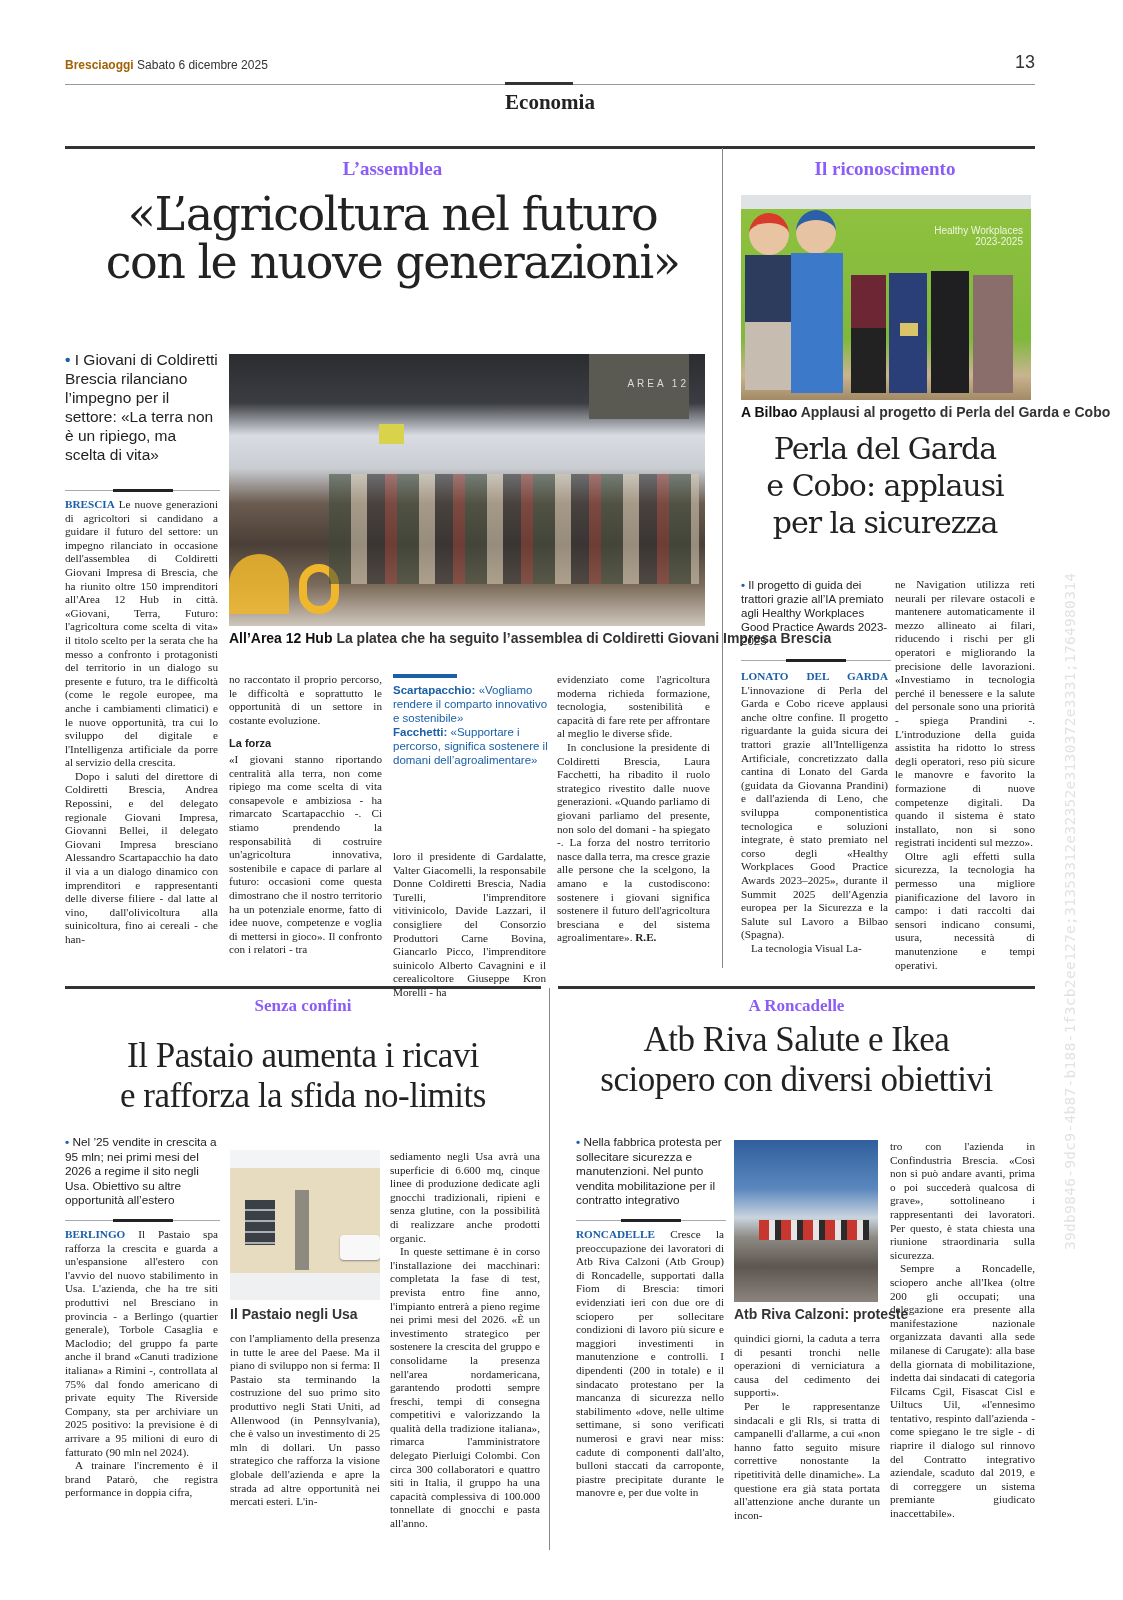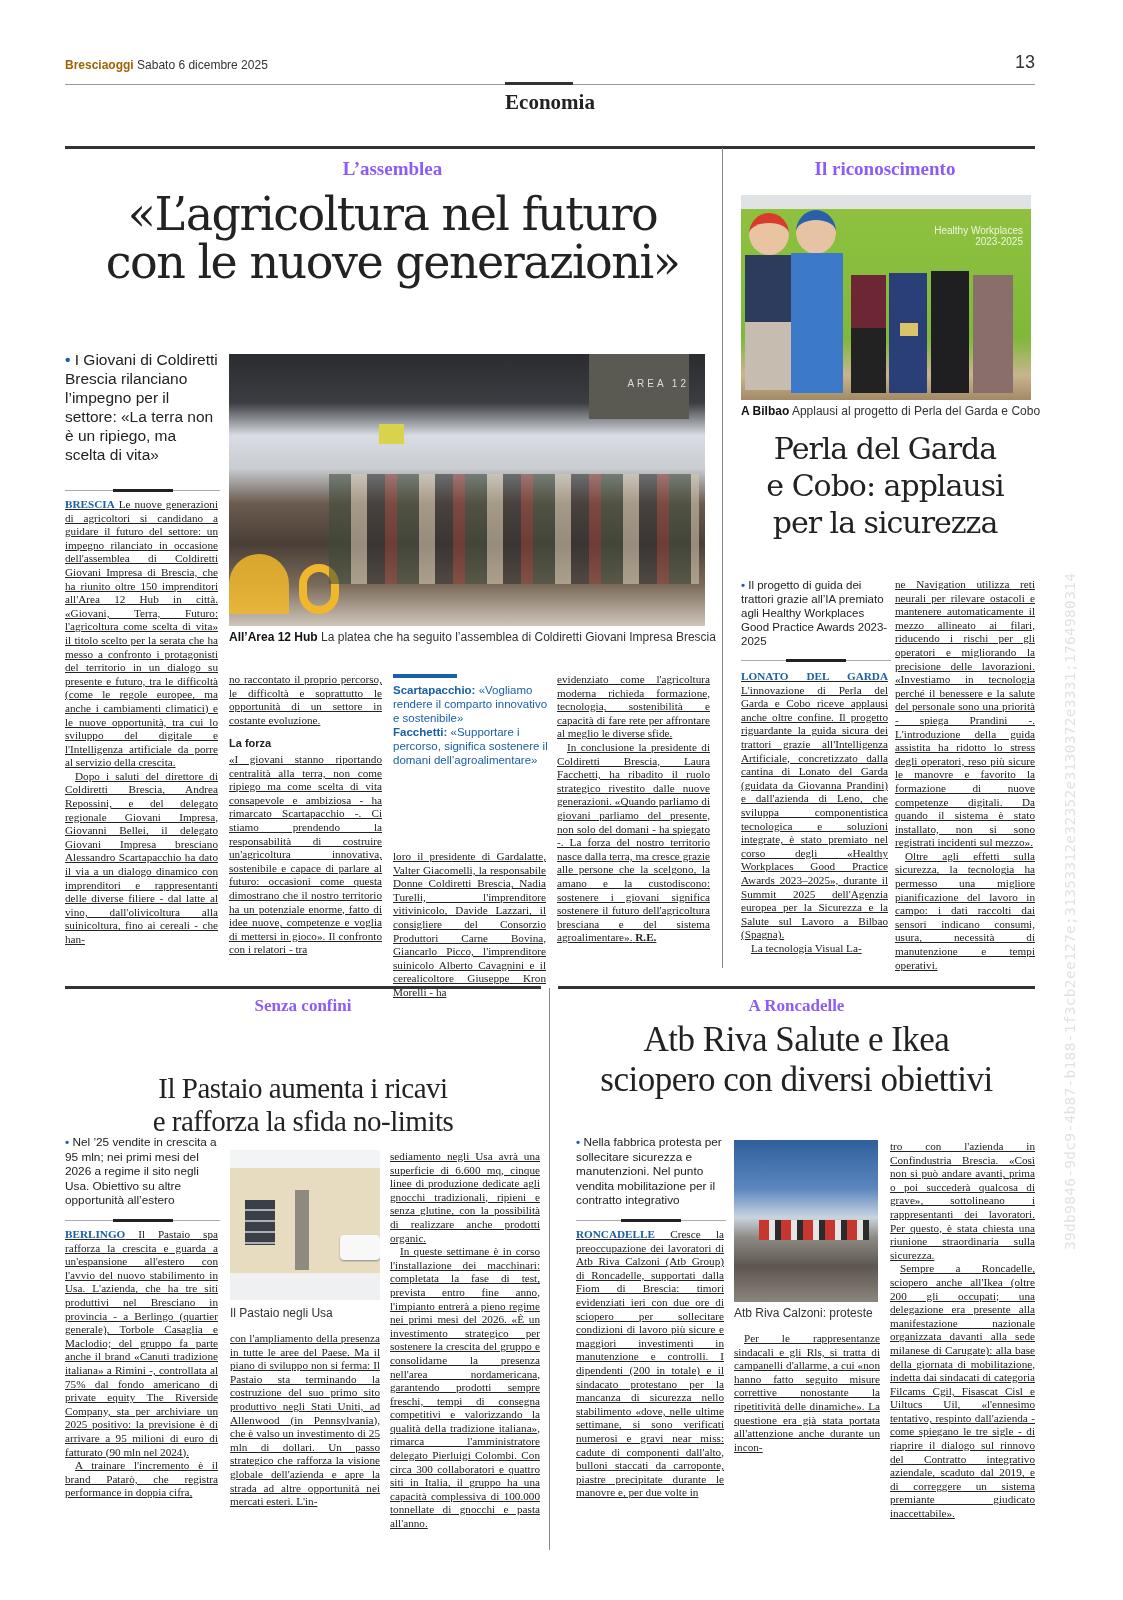"A Bilbao Applausi al progetto" .caption { font-size: 12px -> 14px; font-weight: none -> bold }
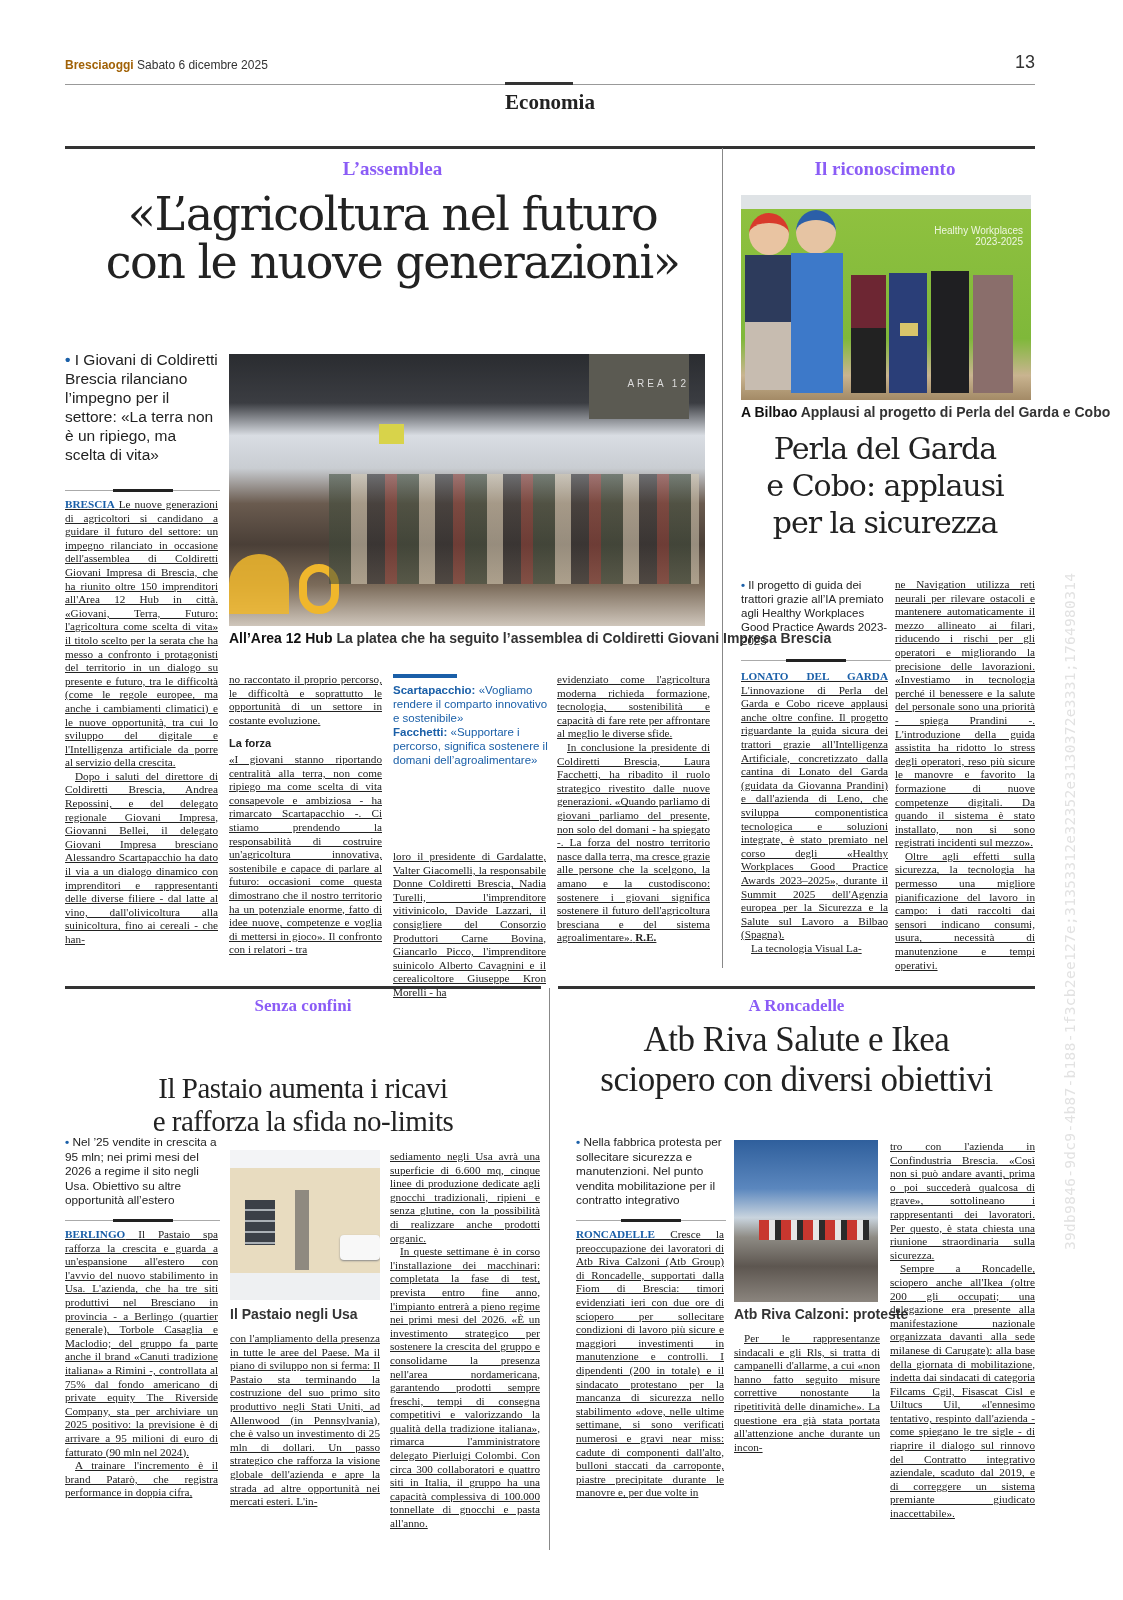"BRESCIA Le nuove generazioni di" .body-col p { text-decoration: underline -> none }
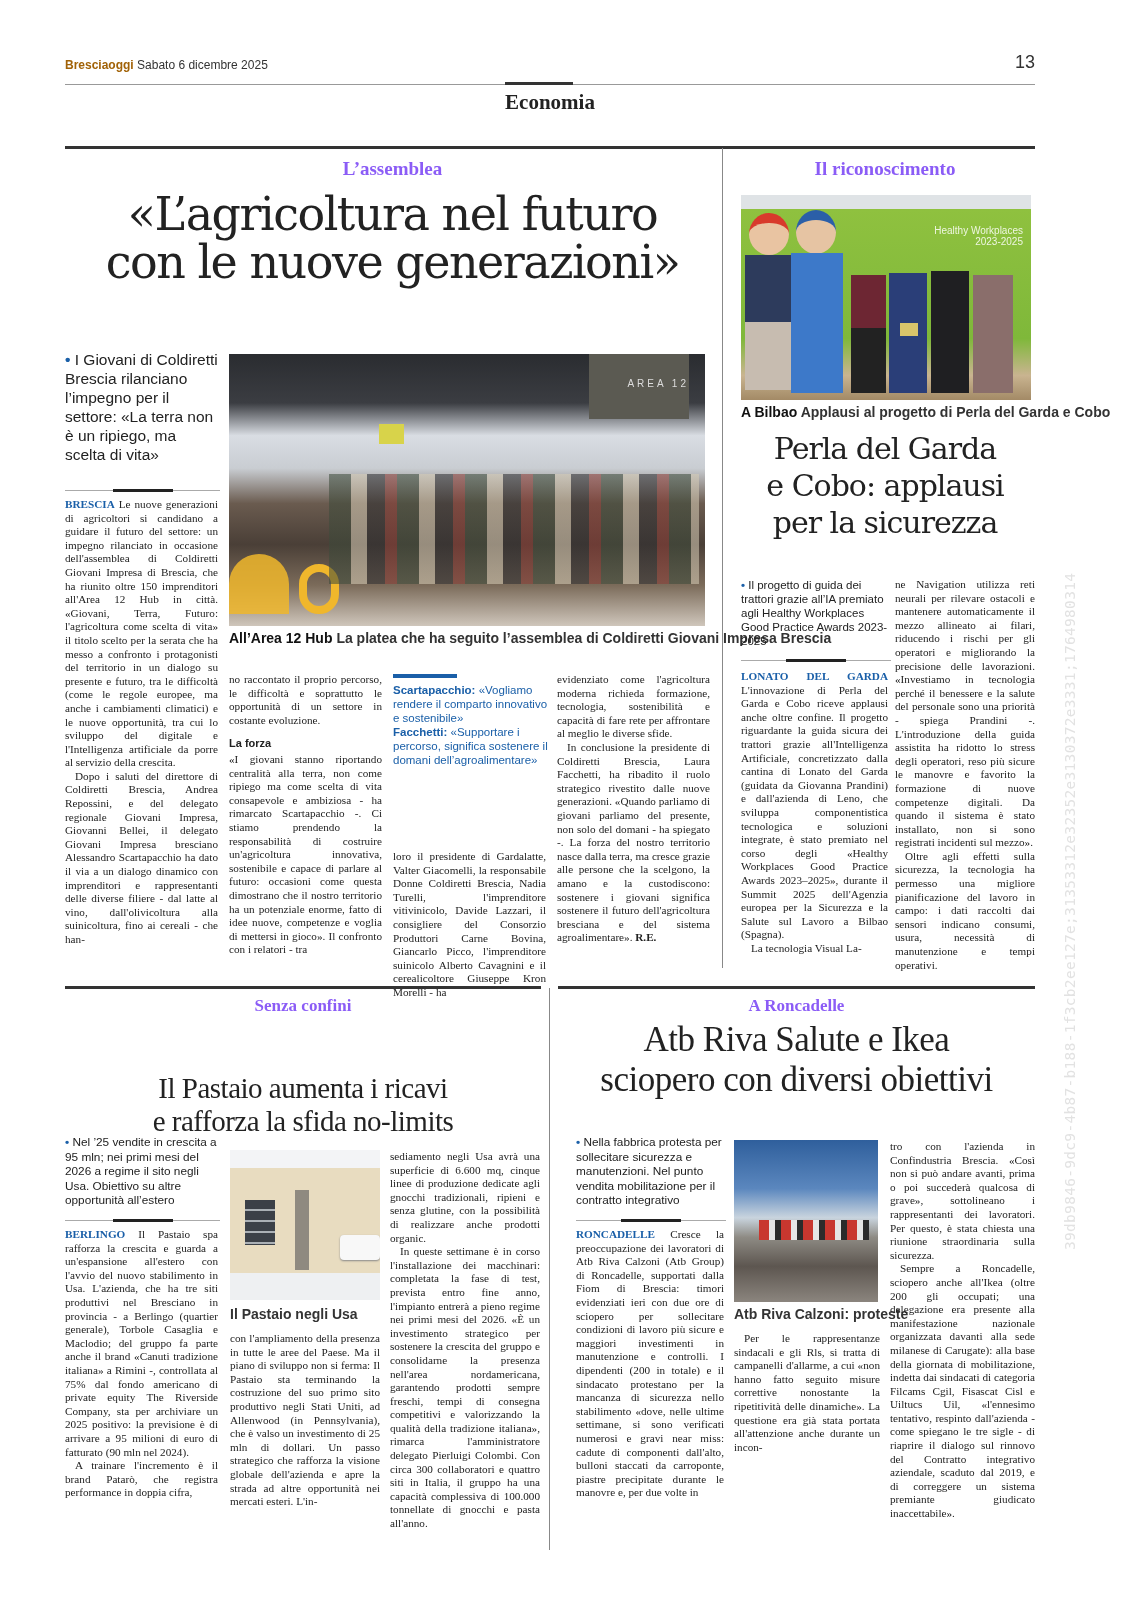"Il Pastaio aumenta i ricavi" div.abs { font-size: 29px -> 35px; top: 1072px -> 1036px }
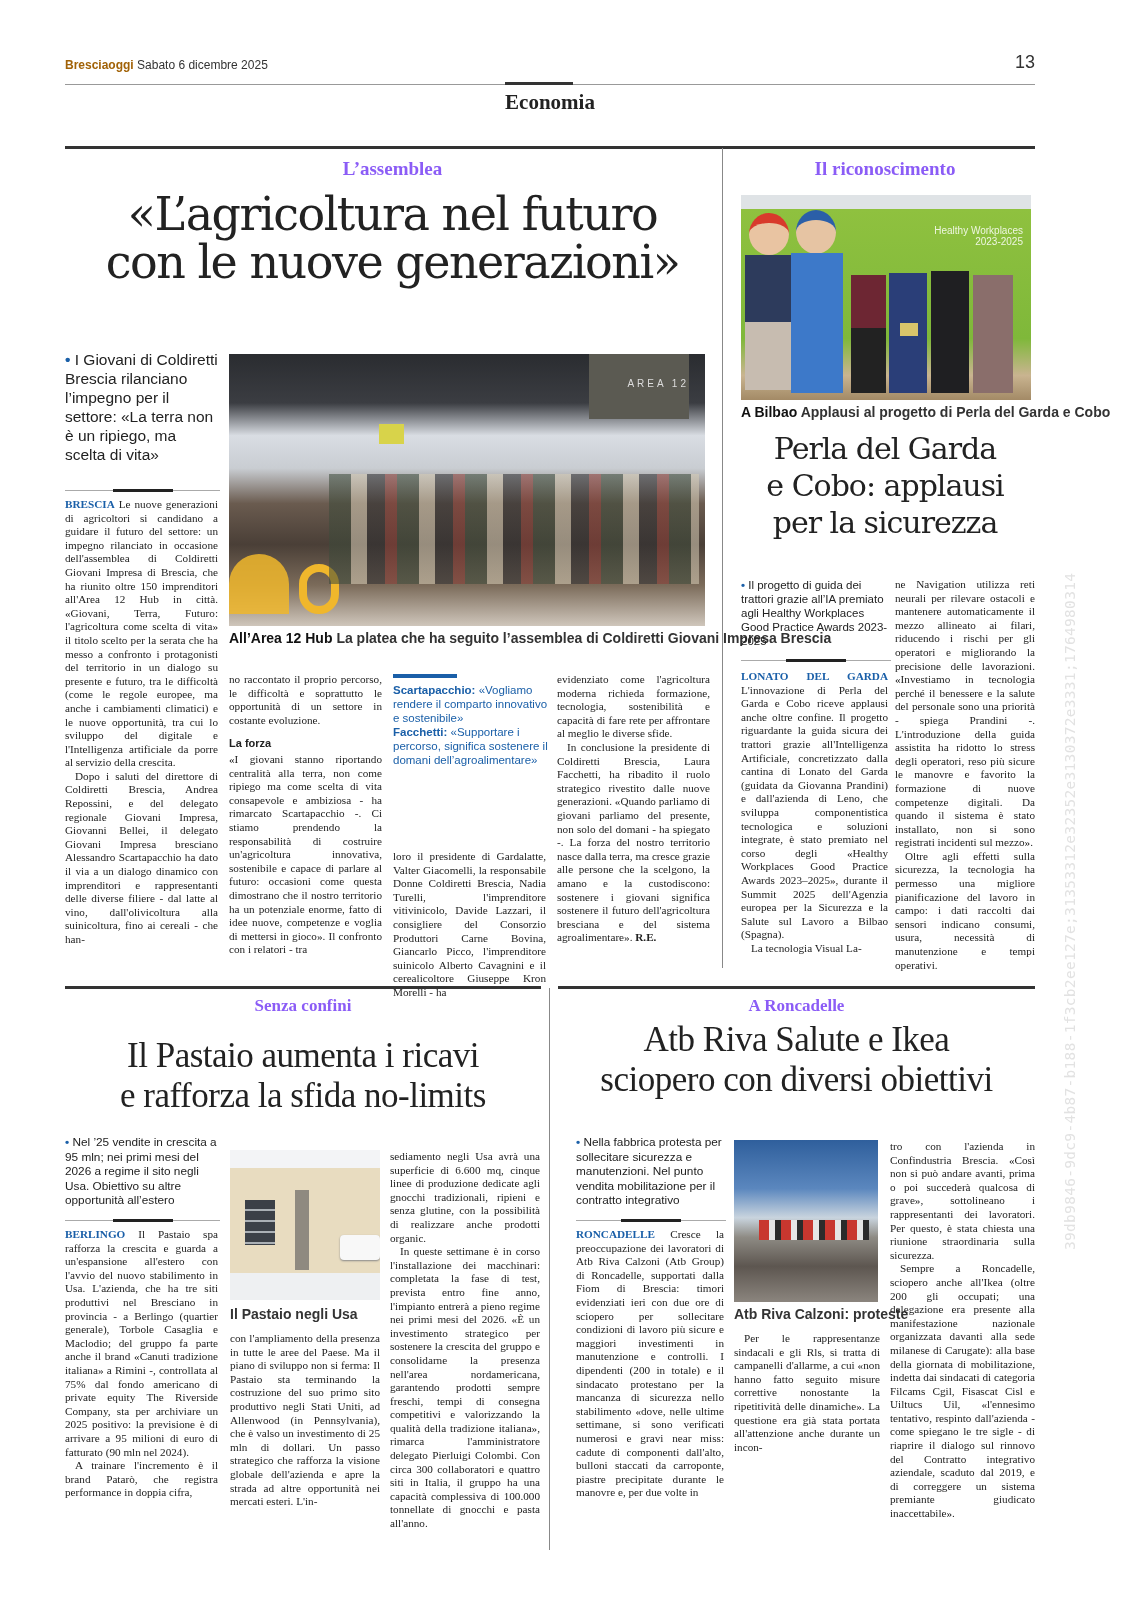"quindici giorni, la caduta a" p.first { html: none -> <p>quindici giorni, la caduta a terra di pesanti tronchi nelle operazioni di verniciatura a causa del cedimento dei supporti».</p> }
